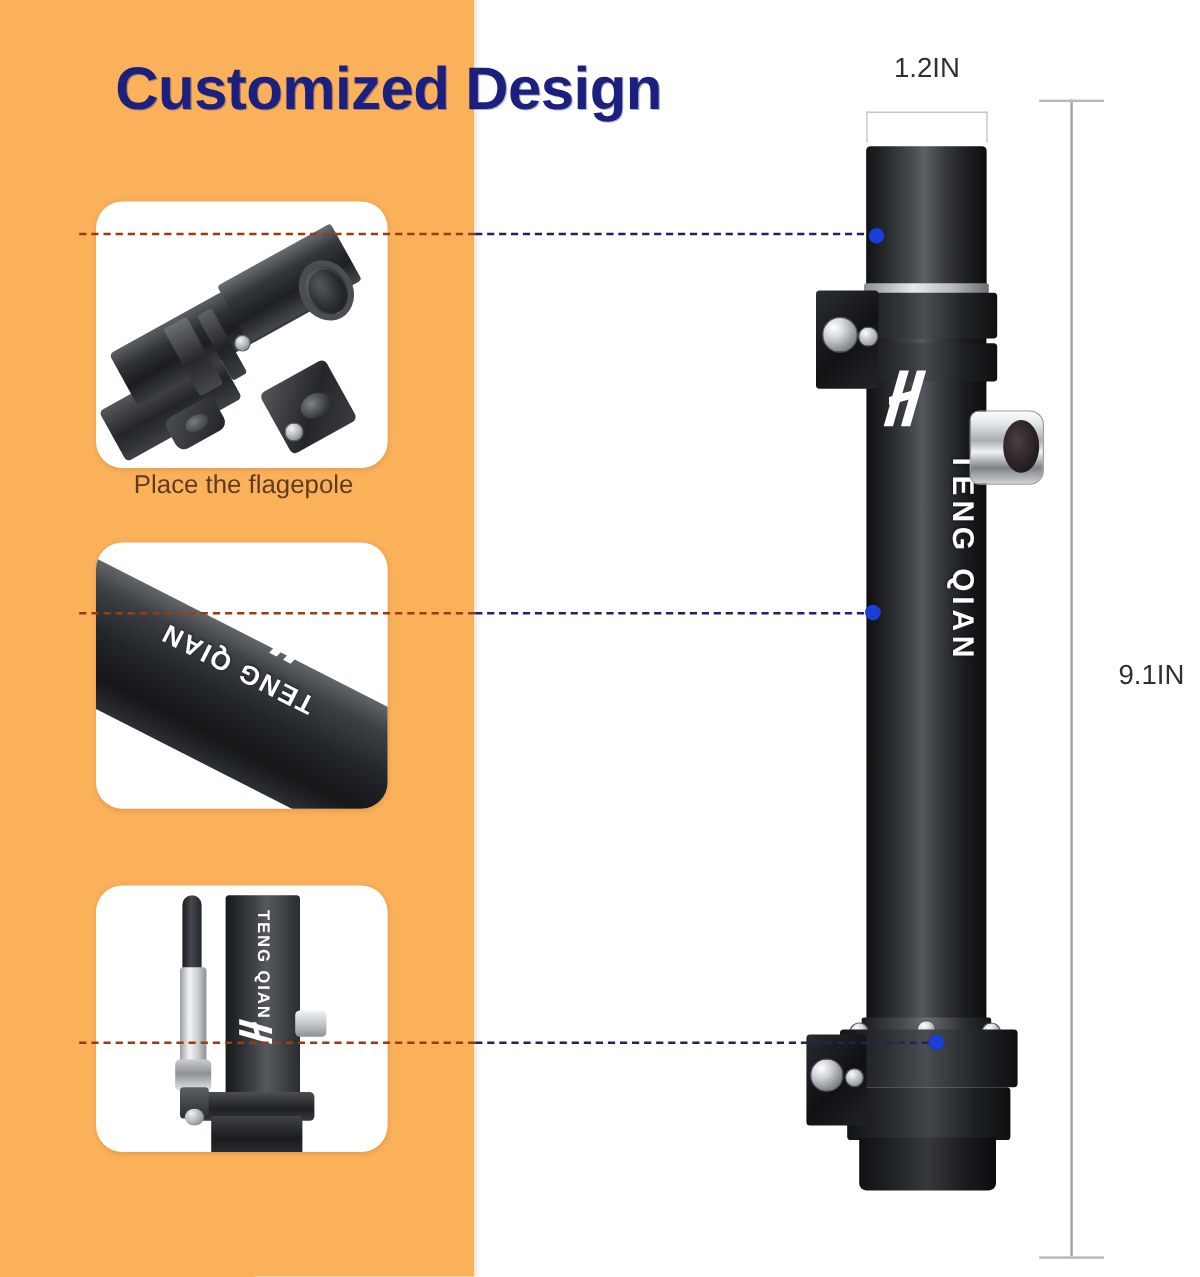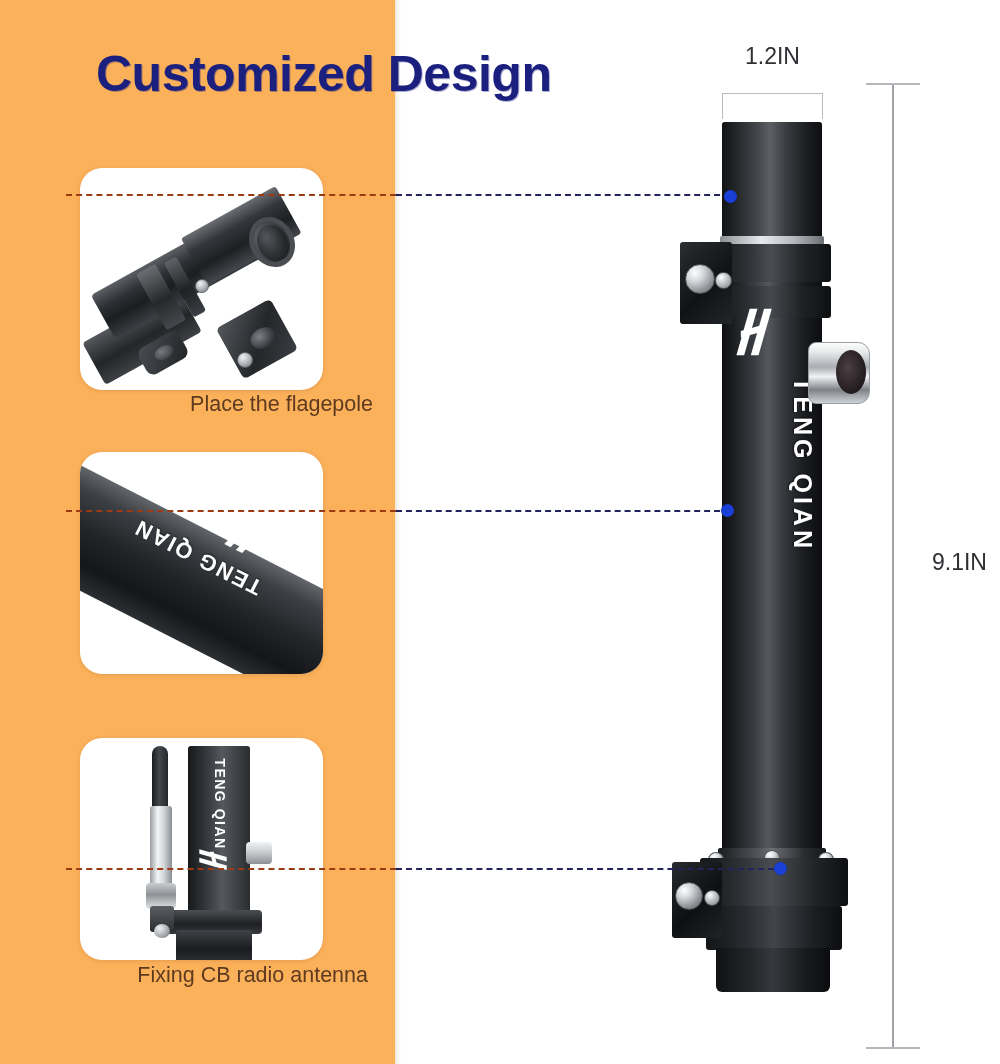"Place the flagepole" .caption { text-align: right -> center }
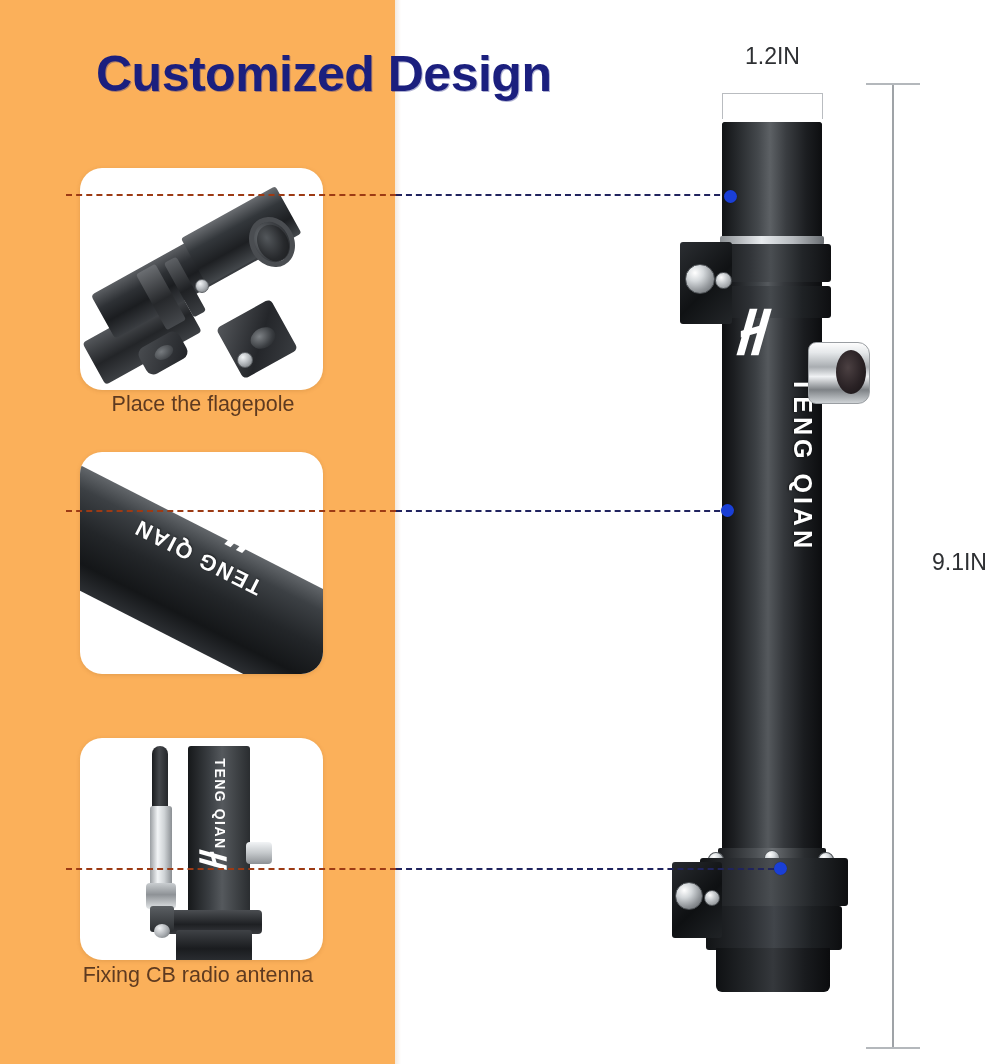"Fixing CB radio antenna" div.caption { html: <div>Fixing CB radio antenna</div> -> none }
